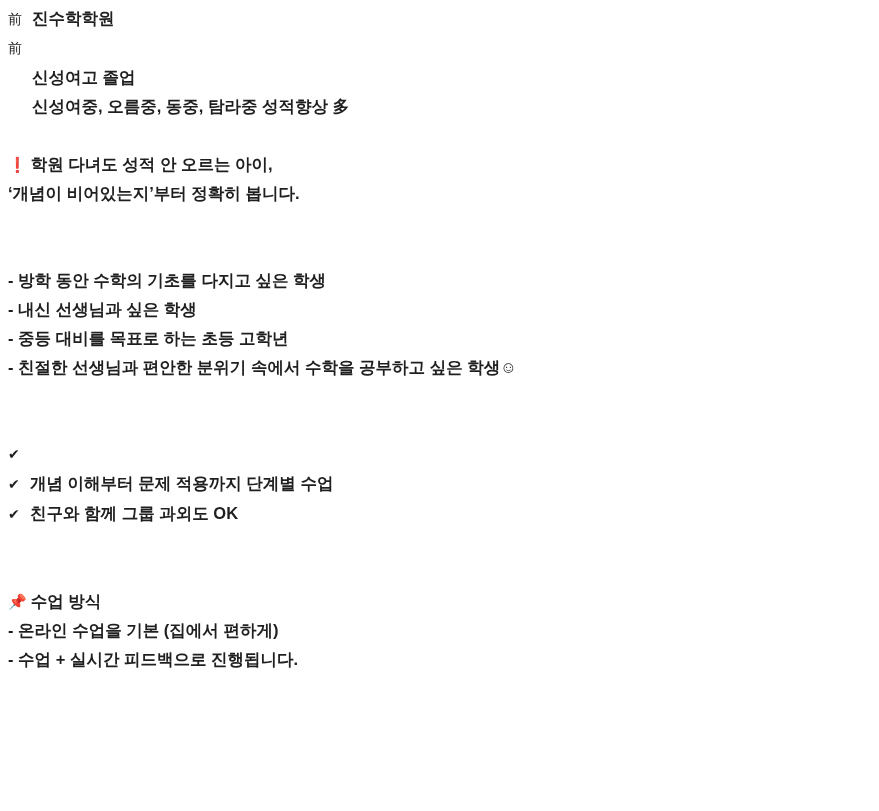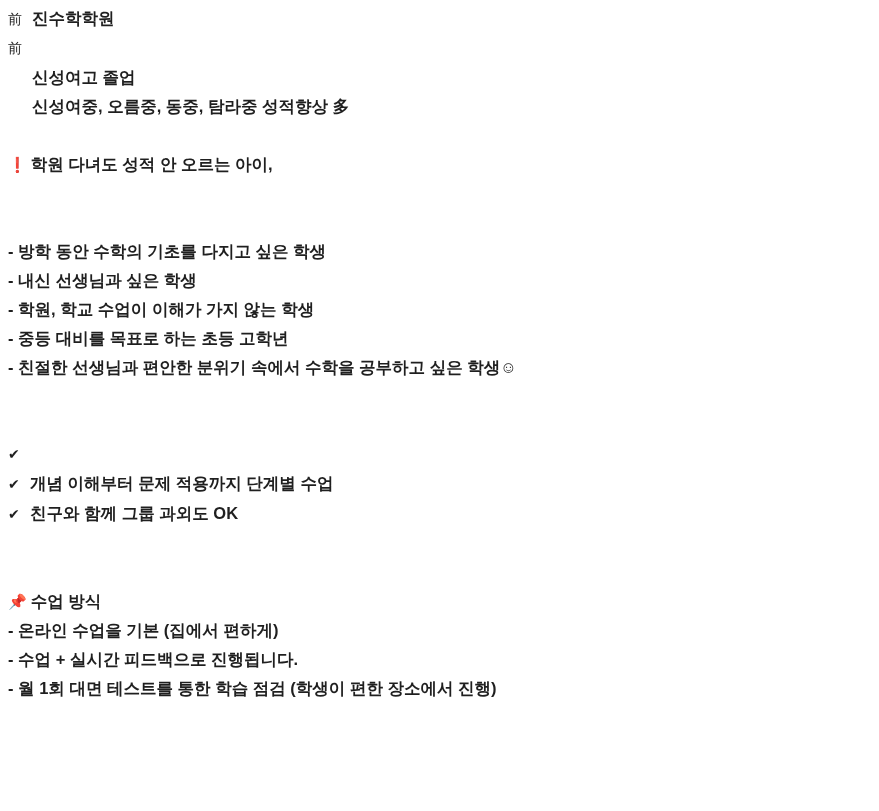"‘개념이 비어있는지’부터 정확히 봅니다." div.line { html: none -> <div> <span>‘개념이 비어있는지’부터 정확히 봅니다.</span> </div> }
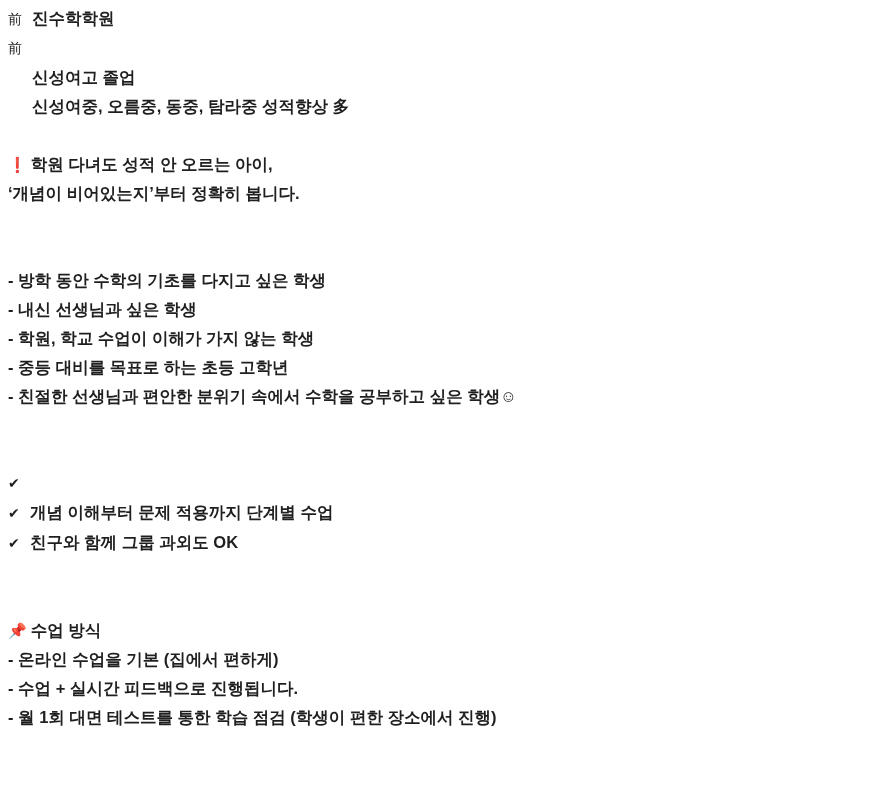"- 학원, 학교 수업이 이해가" div.line { html: <div> <span>- 학원, 학교 수업이 이해가 가지 않는 학생</span> </div> -> none }
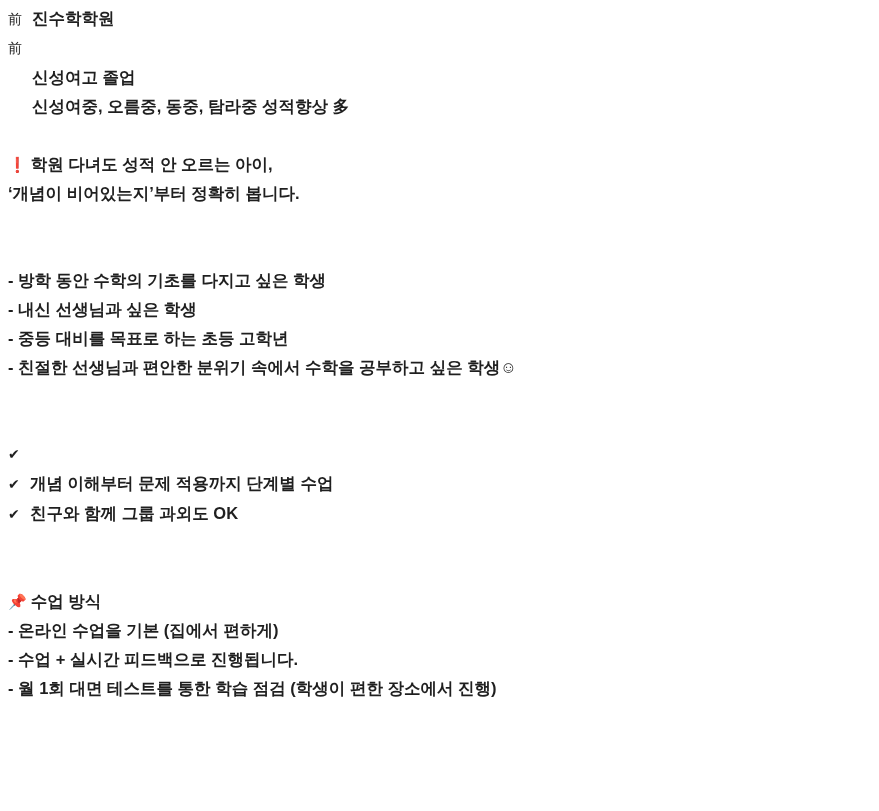"- 월 1회 대면 테스트를" div.line { html: <div> <span>- 월 1회 대면 테스트를 통한 학습 점검 (학생이 편한 장소에서 진행)</span> </div> -> none }
